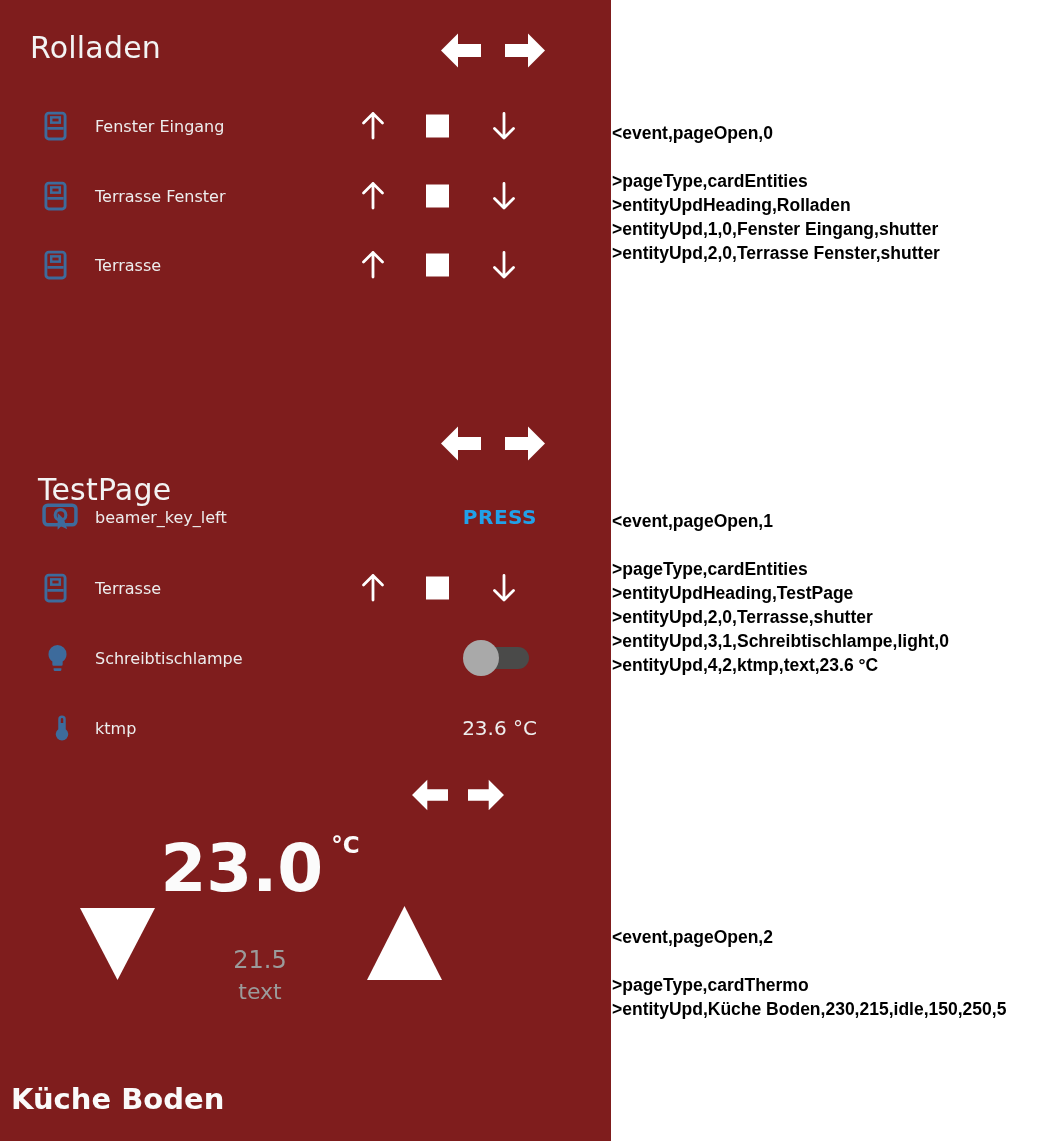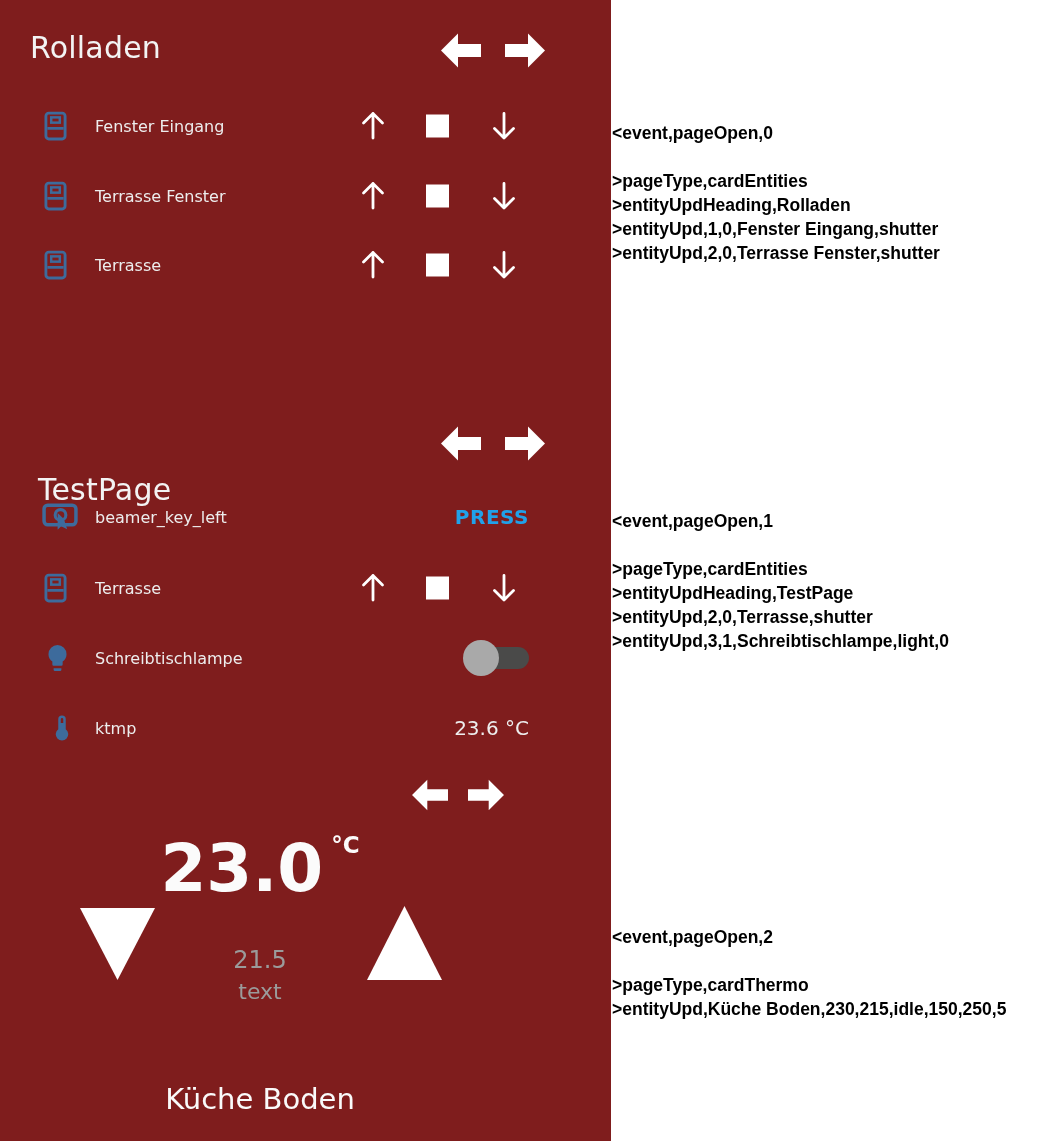"PRESS" .val { right: 36px -> 28px }
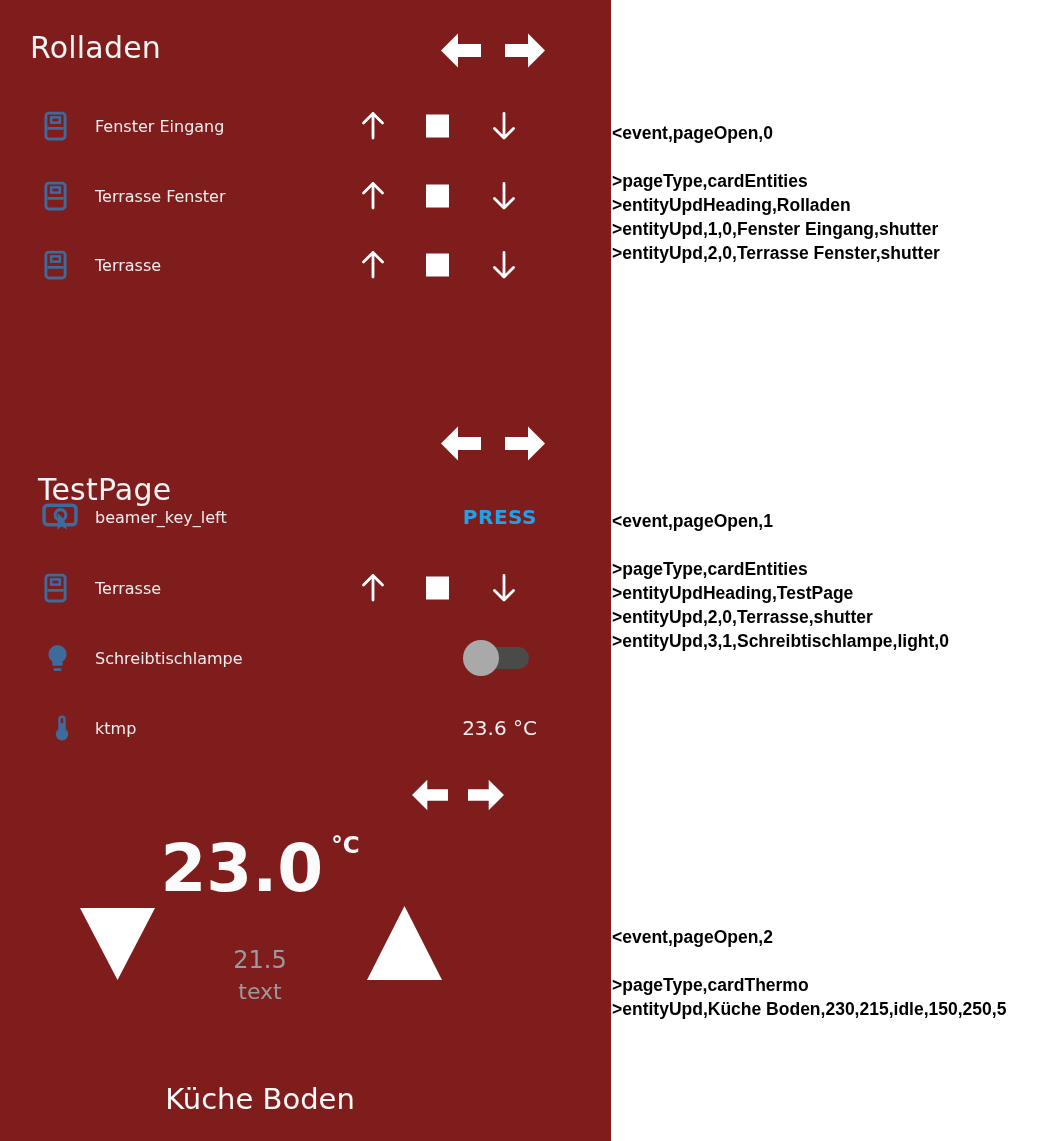">entityUpd,4,2,ktmp,text,23.6 °C" div { html: none -> <div>&gt;entityUpd,4,2,ktmp,text,23.6 °C</div> }
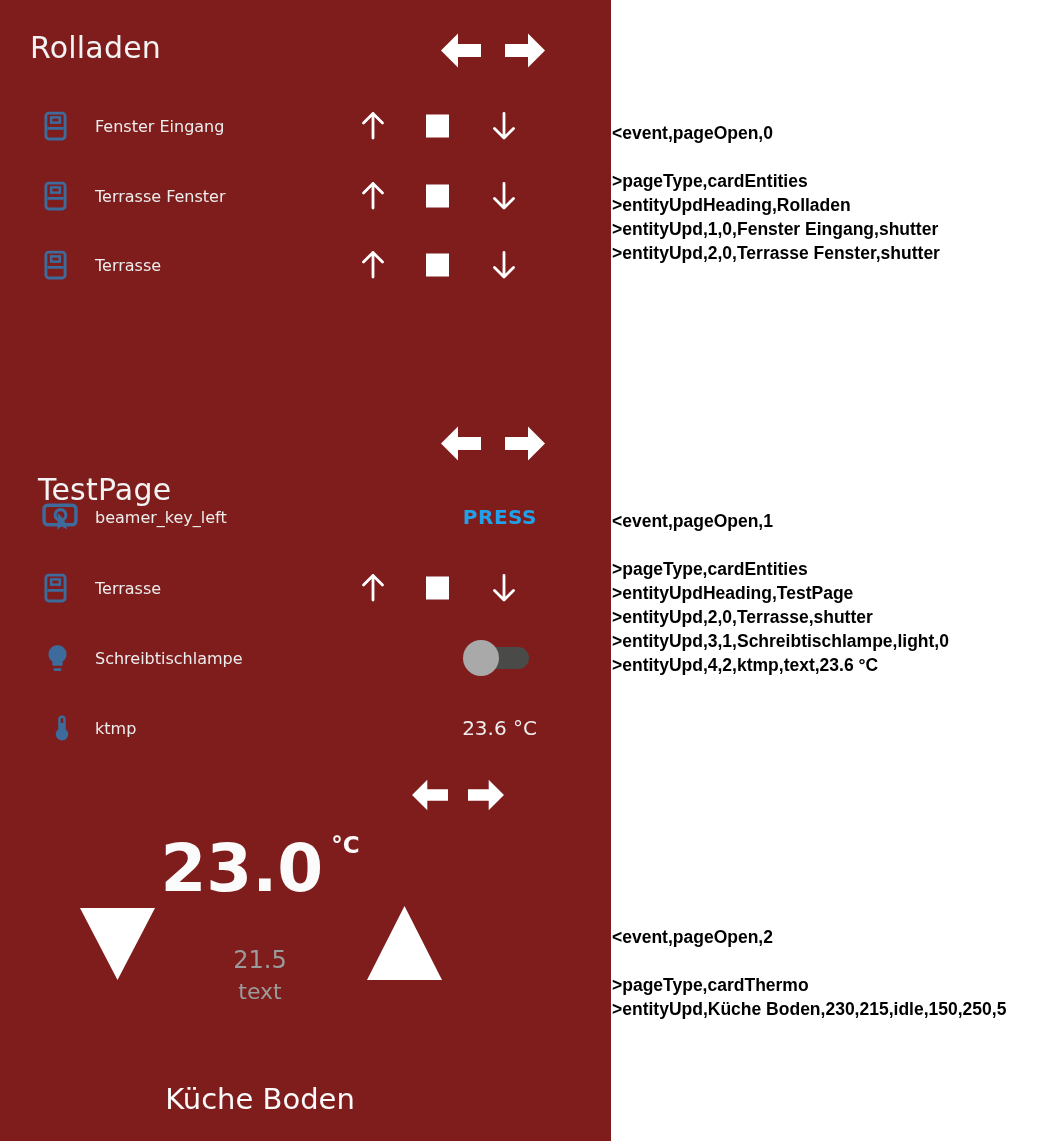"Küche Boden" .thermo-title { font-weight: none -> bold; left: 0 -> 11px; text-align: center -> left }
